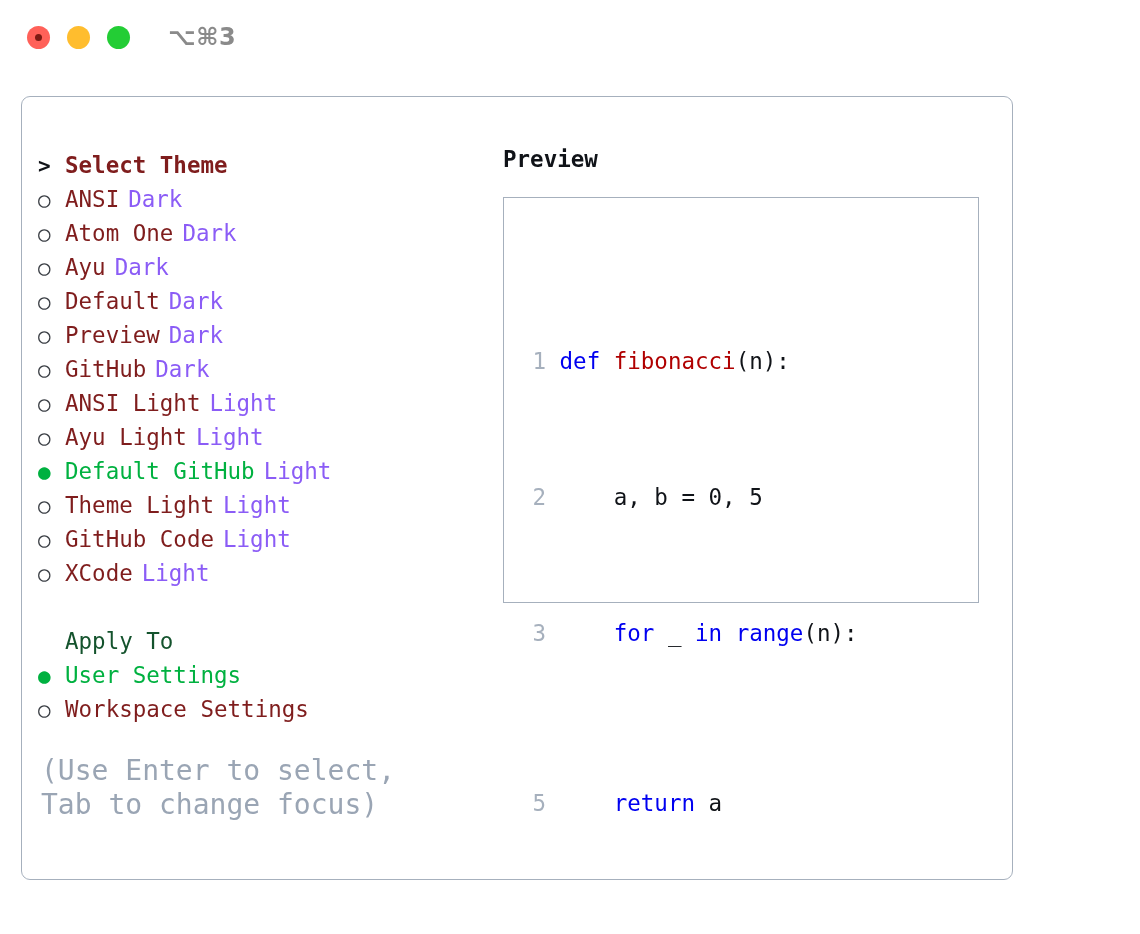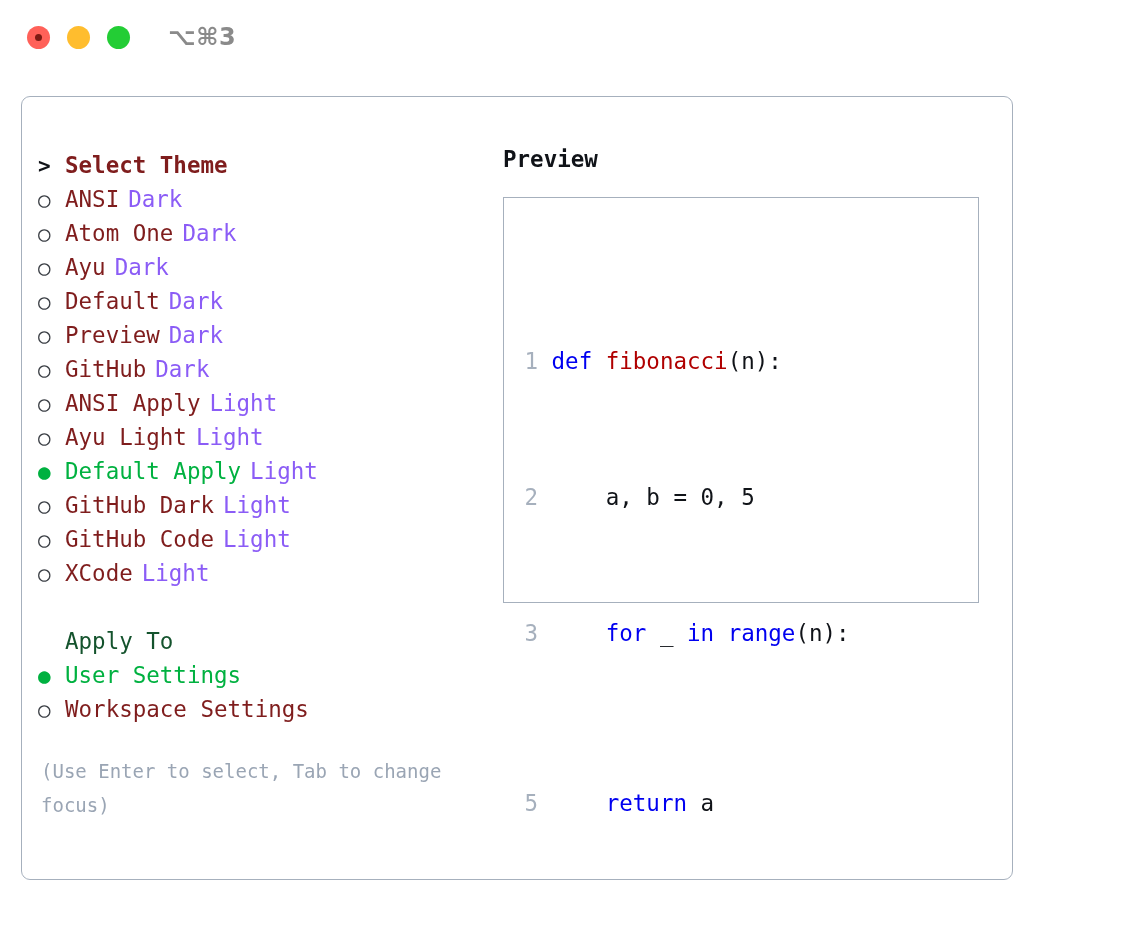"1 def fibonacci(n):" .code-line { margin-left: none -> 8px }
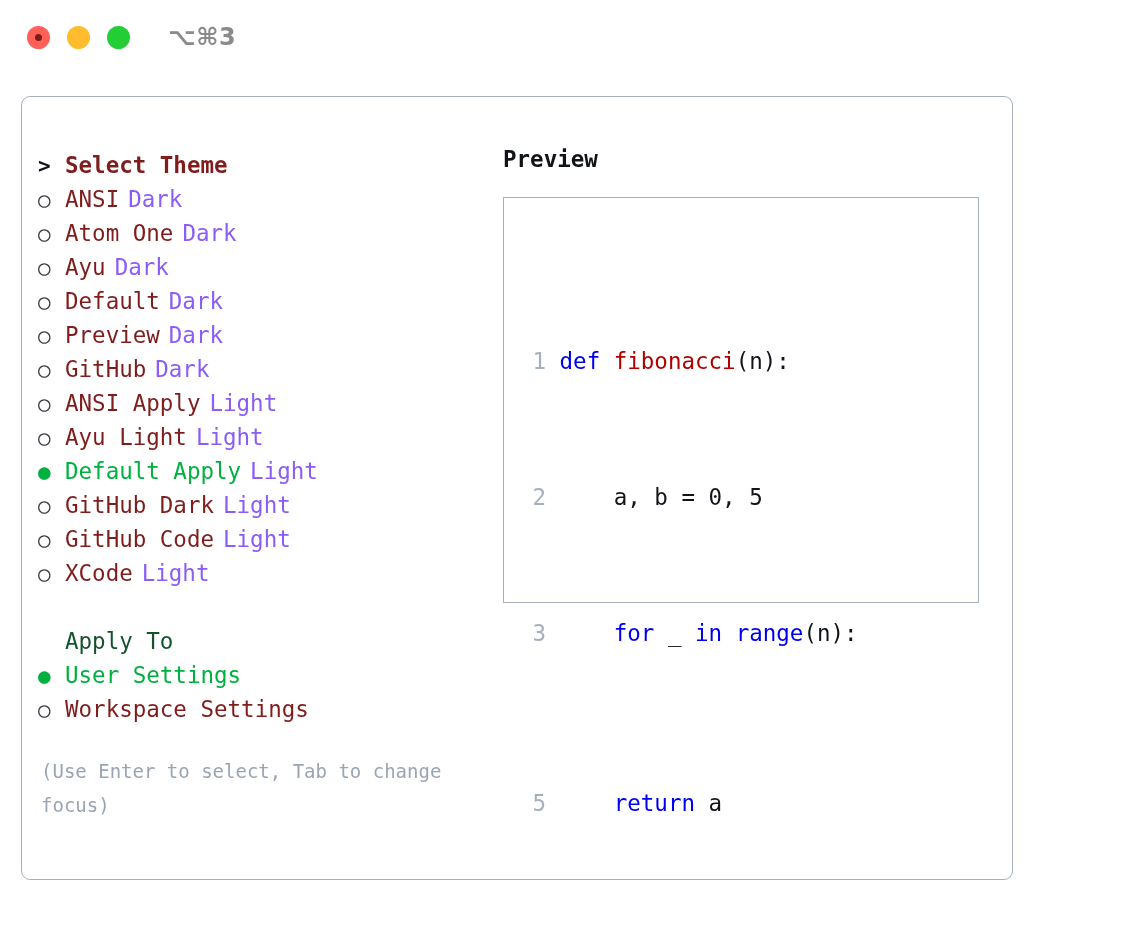"ANSI Apply" span.row-label { text: Apply -> Light }
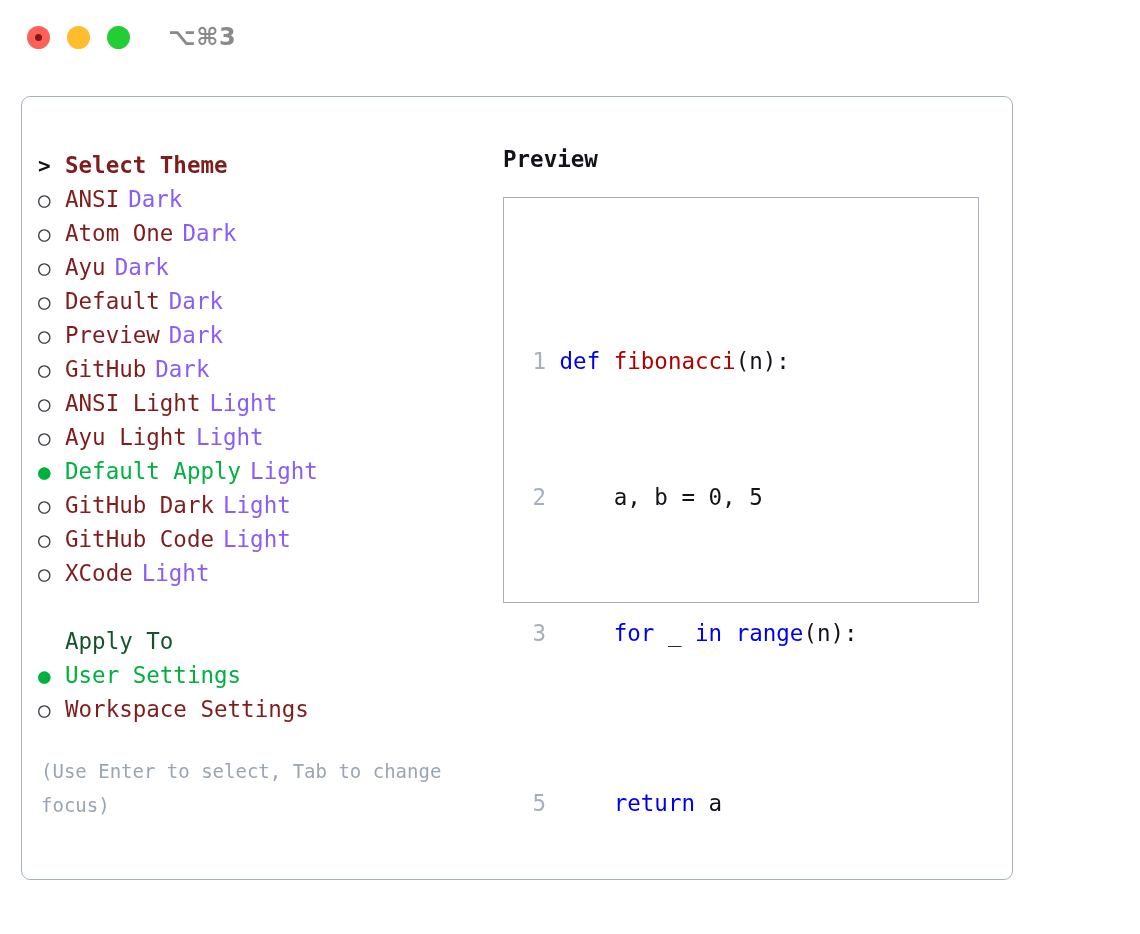"Default Apply" span.row-label { text: Apply -> GitHub }
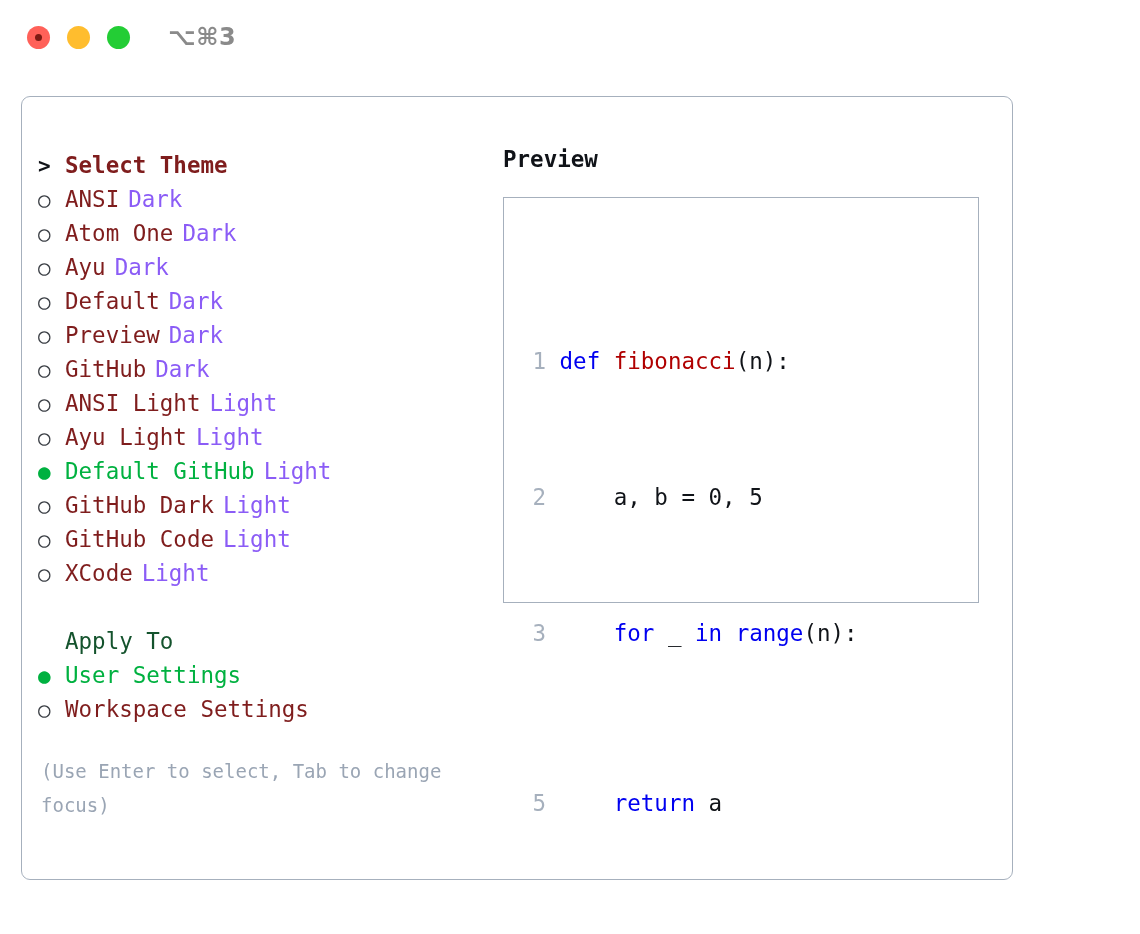"GitHub Dark" span.row-label { text: GitHub Dark -> Theme Light }
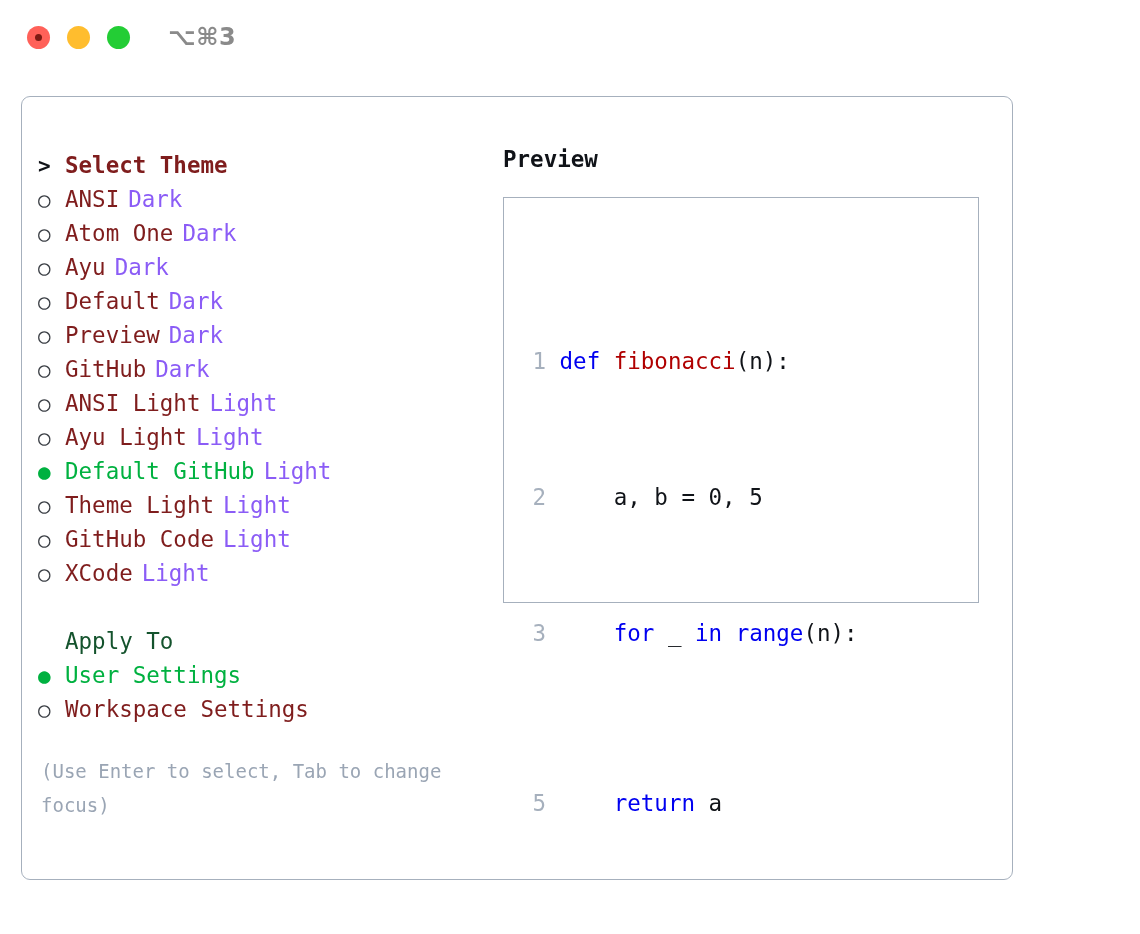"(Use Enter to select, Tab" #hint-text { font-size: 19px -> 28px }
